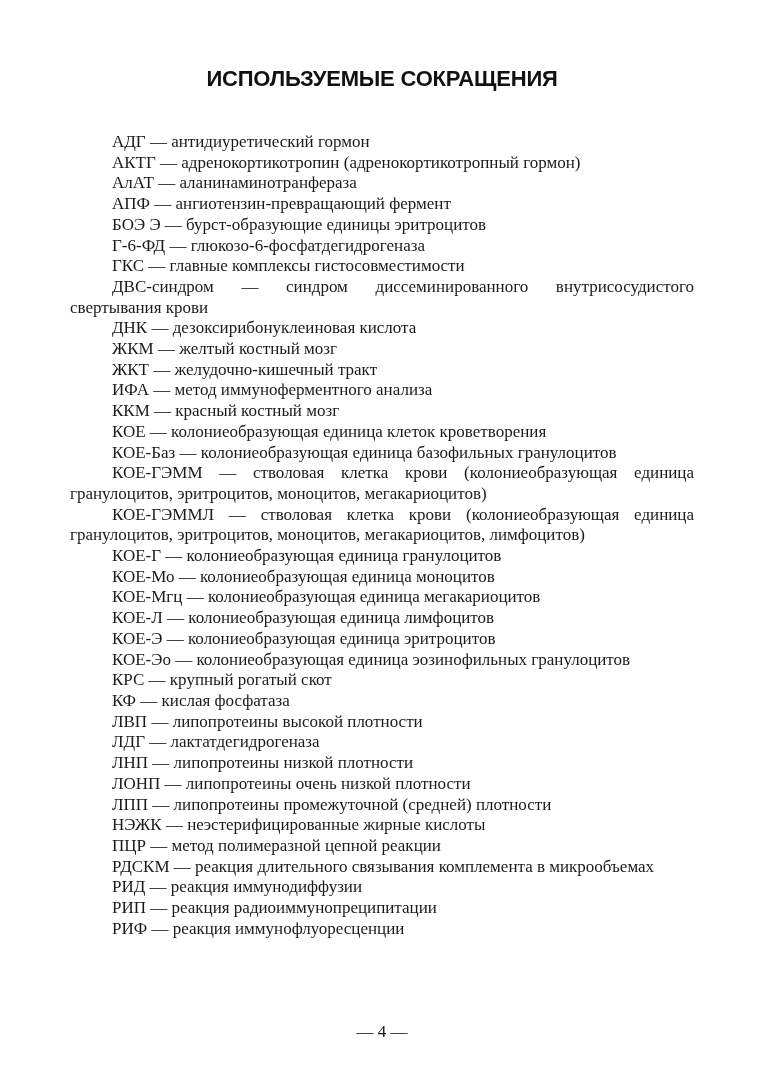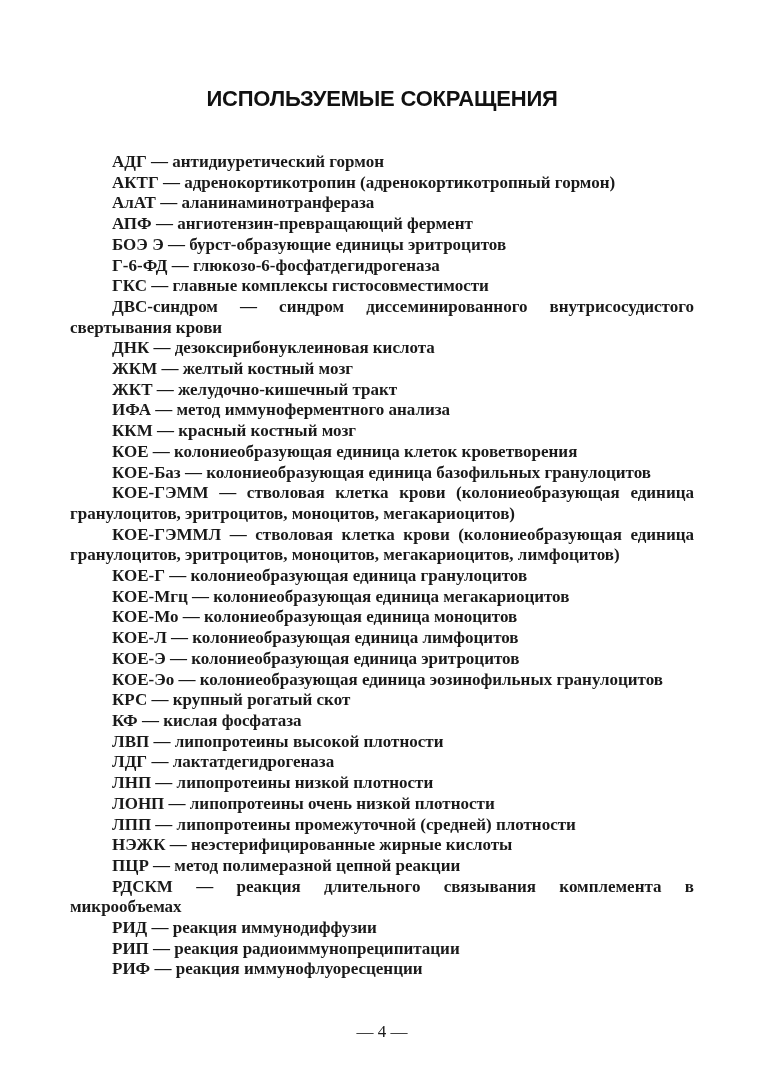"ИСПОЛЬЗУЕМЫЕ СОКРАЩЕНИЯ" .title { padding-top: 86px -> 66px }
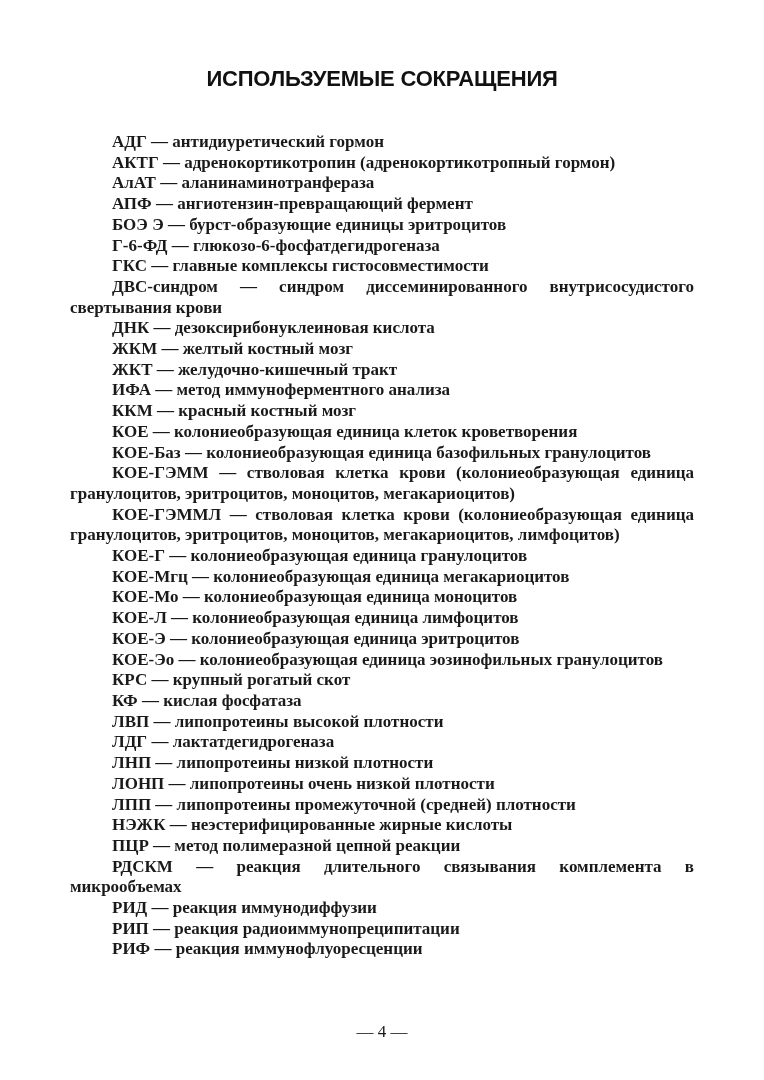"АДГ — антидиуретический гормон" .abbr-list .entry { font-weight: bold -> none }
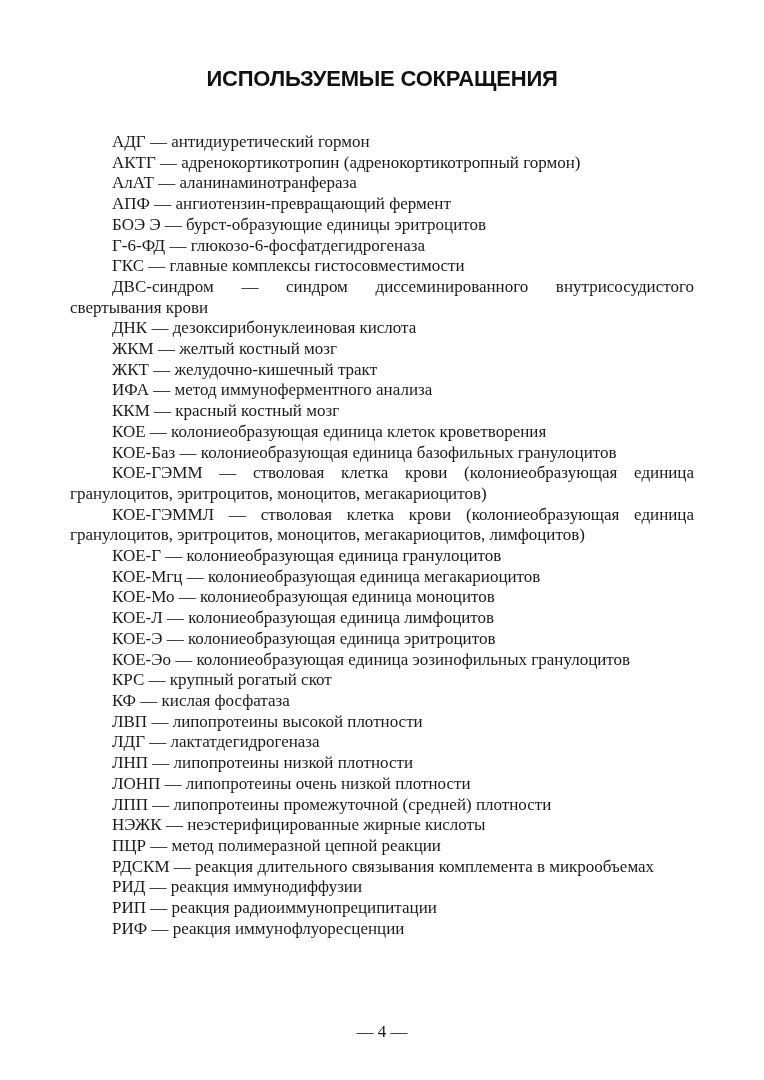"КОЕ-Мгц — колониеобразующая единица" p.entry { order: before "КОЕ-Мо — колониеобразующая единица" -> after "КОЕ-Мо — колониеобразующая единица" }
